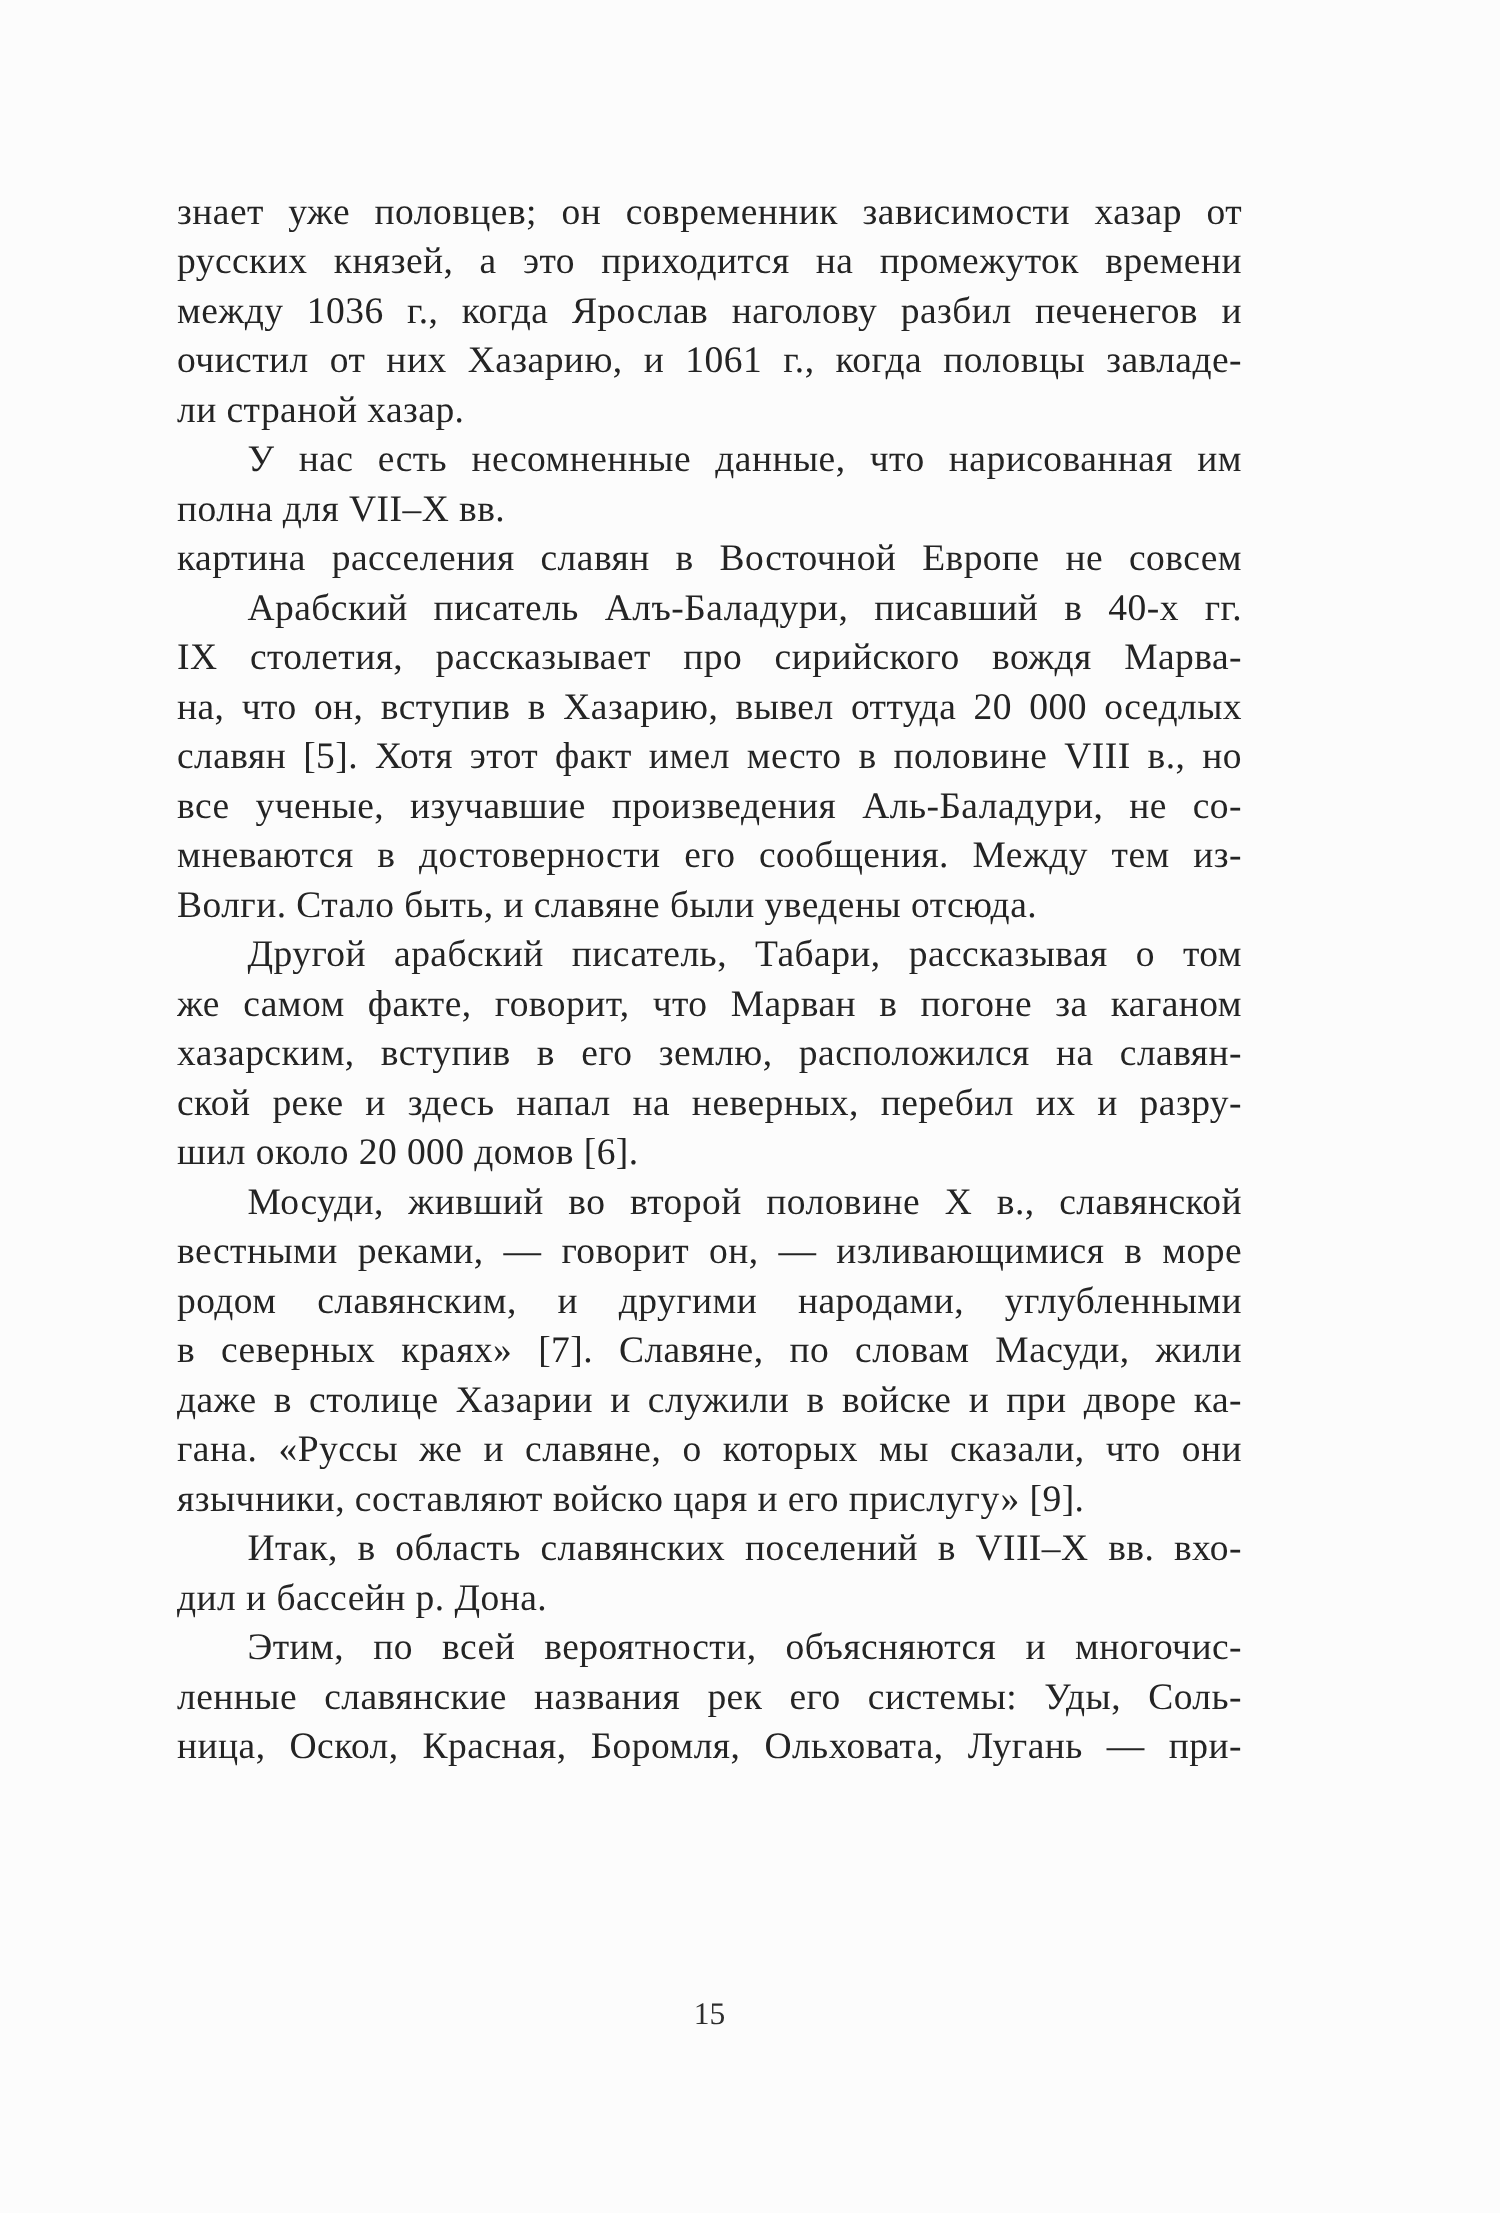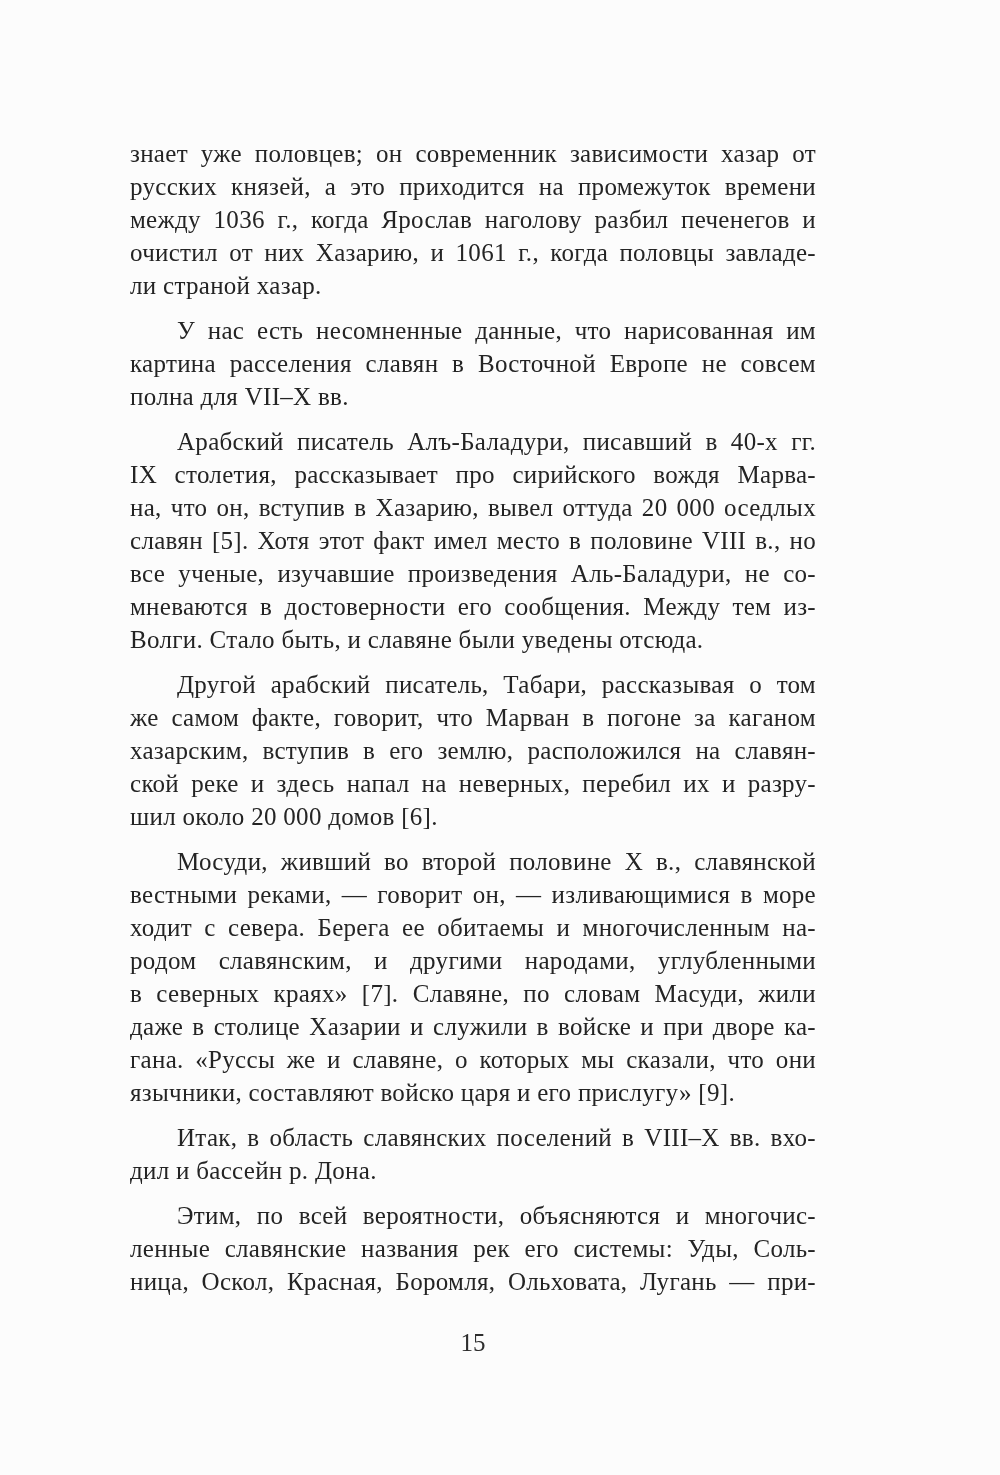"знает уже половцев; он современник" .paragraph { margin: 12px -> 0 }
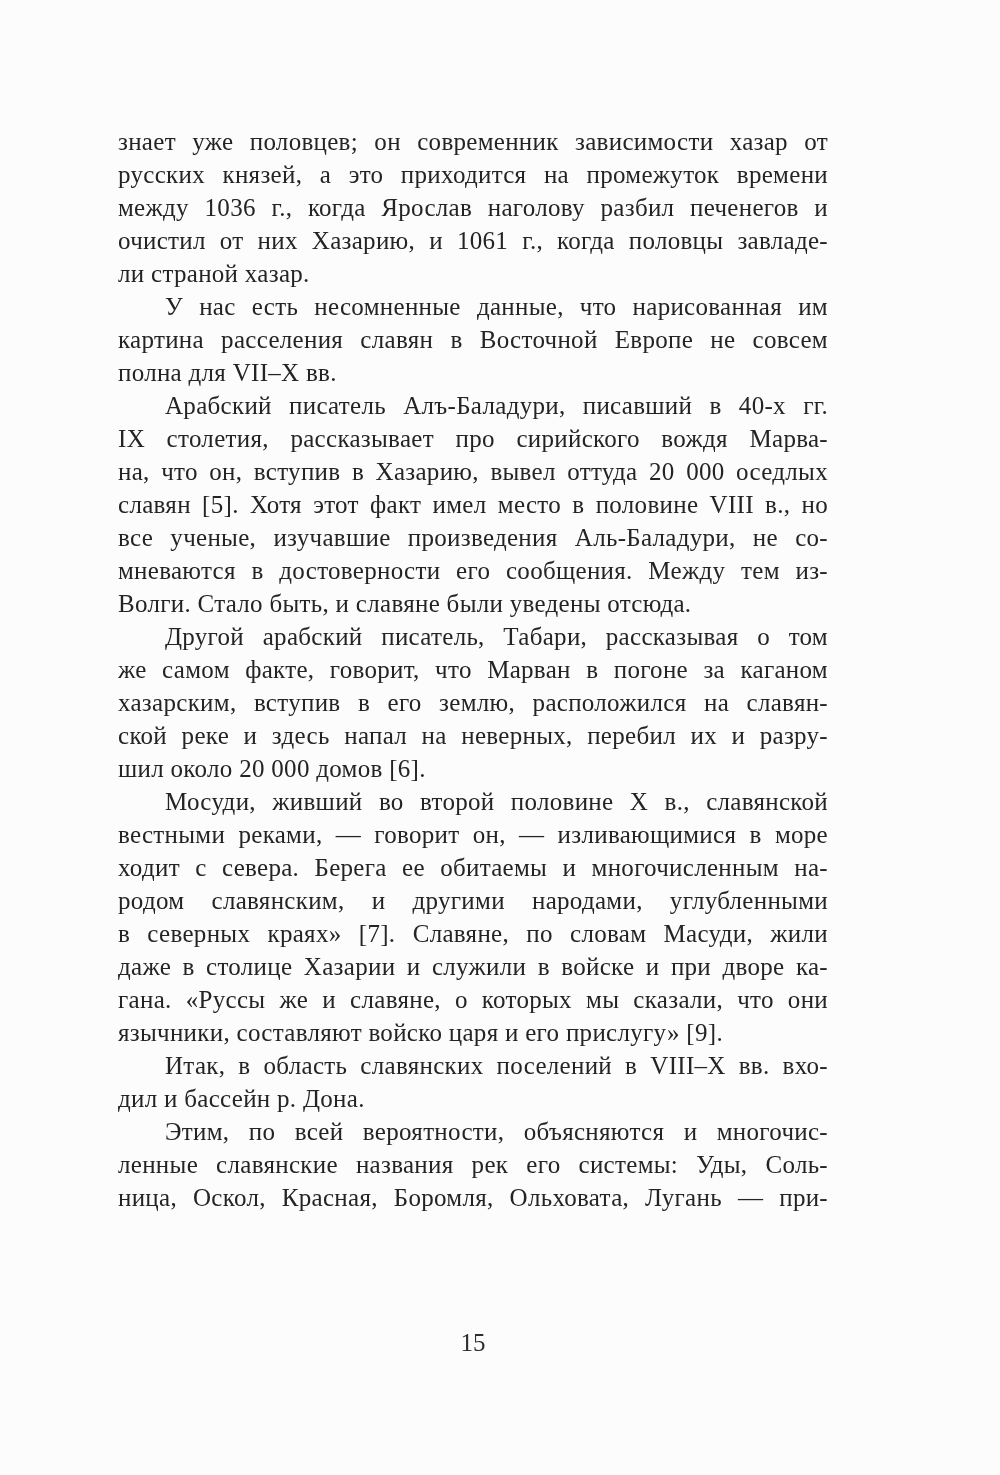"картина расселения славян в Восточной" div.line { order: before "полна для VII–X вв." -> after "полна для VII–X вв." }
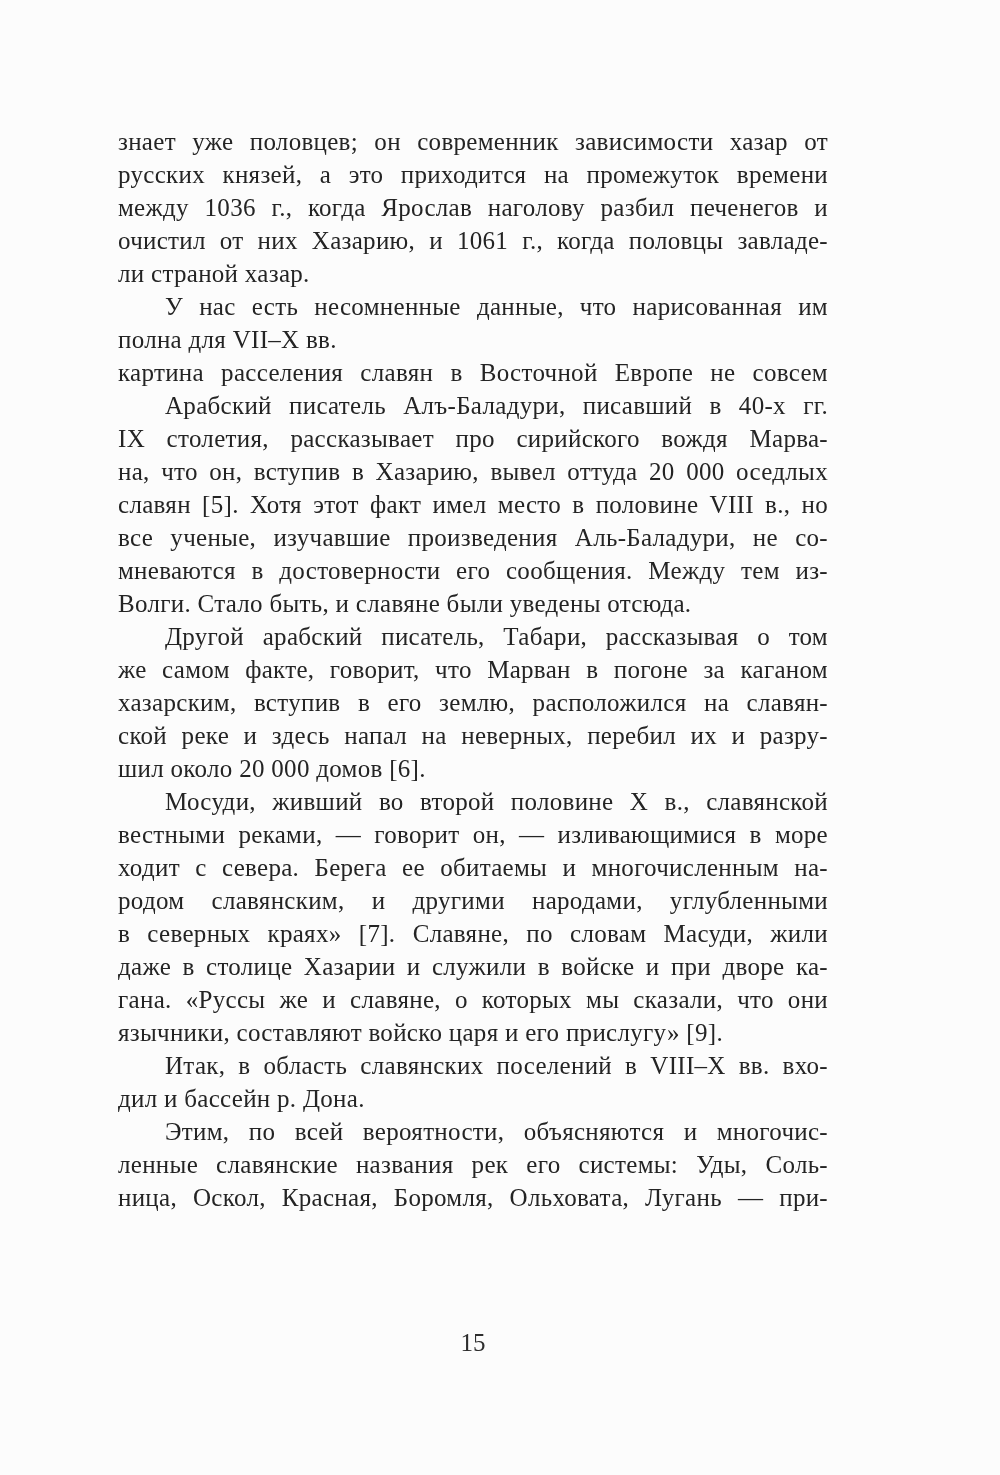"ходит с севера. Берега ее" div.line { html: <div>ходит с севера. Берега ее обитаемы и многочисленным на-</div> -> none }
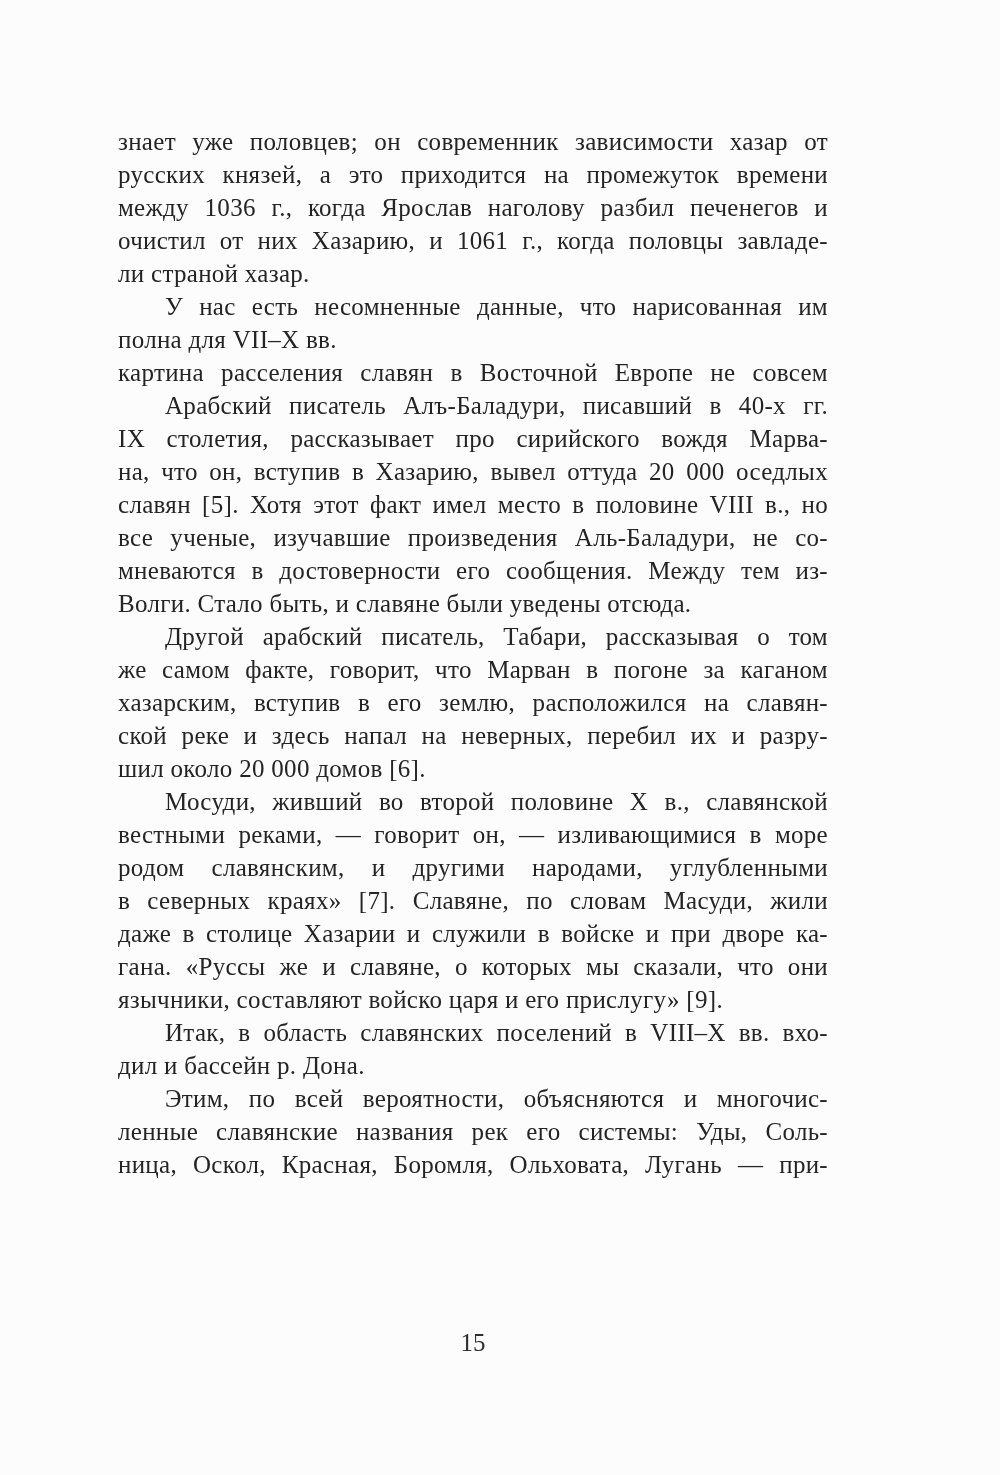"15" .page-number { font-size: 25px -> 21px }
